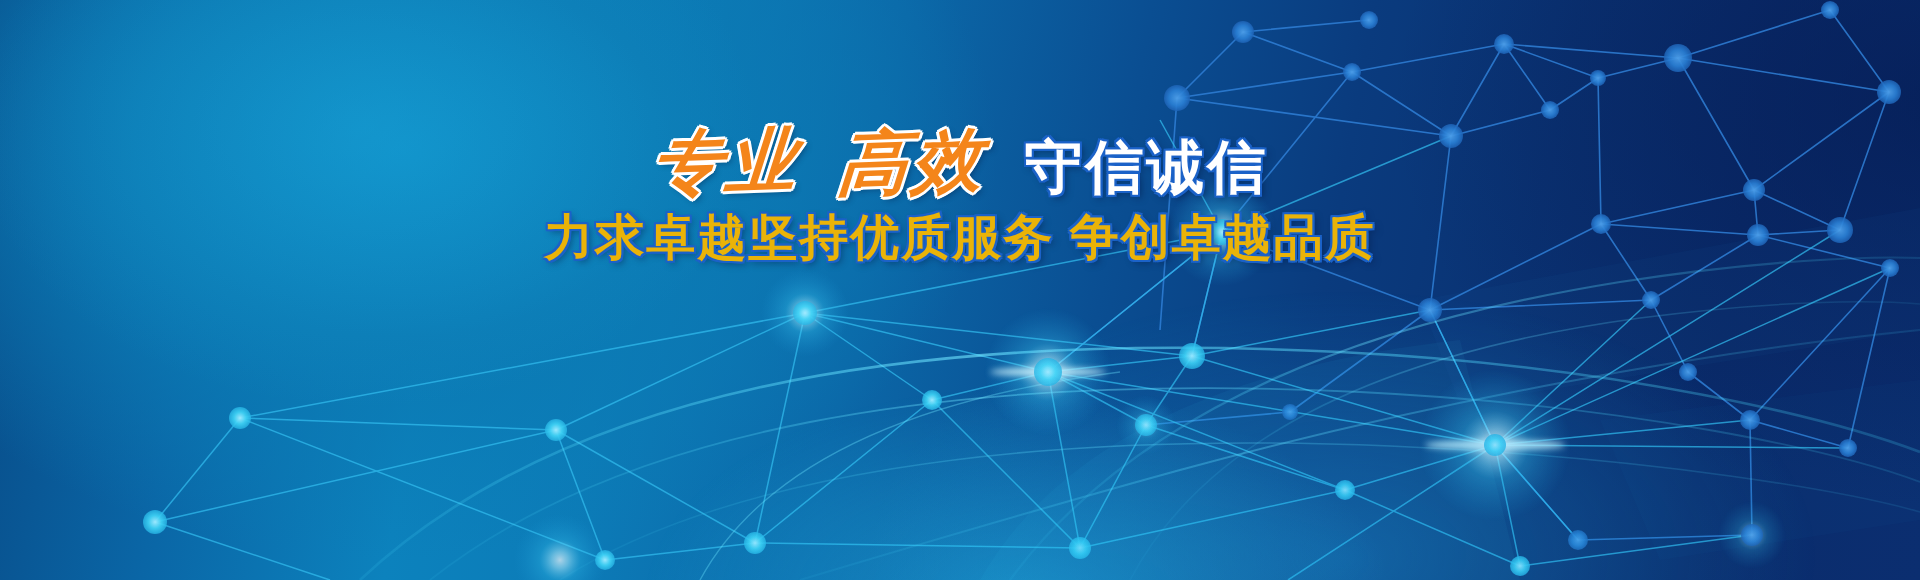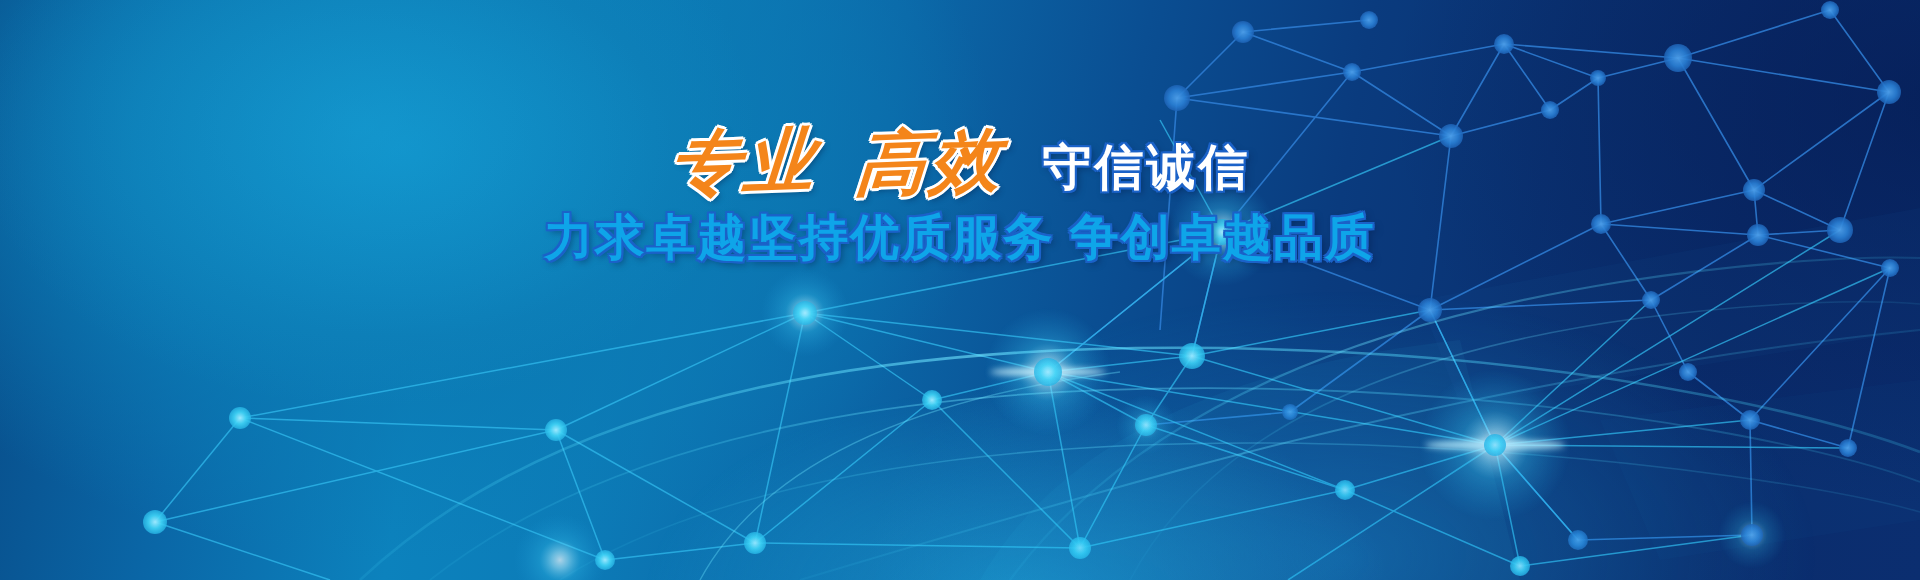"守信诚信" .word-plain { font-size: 49px -> 58px }
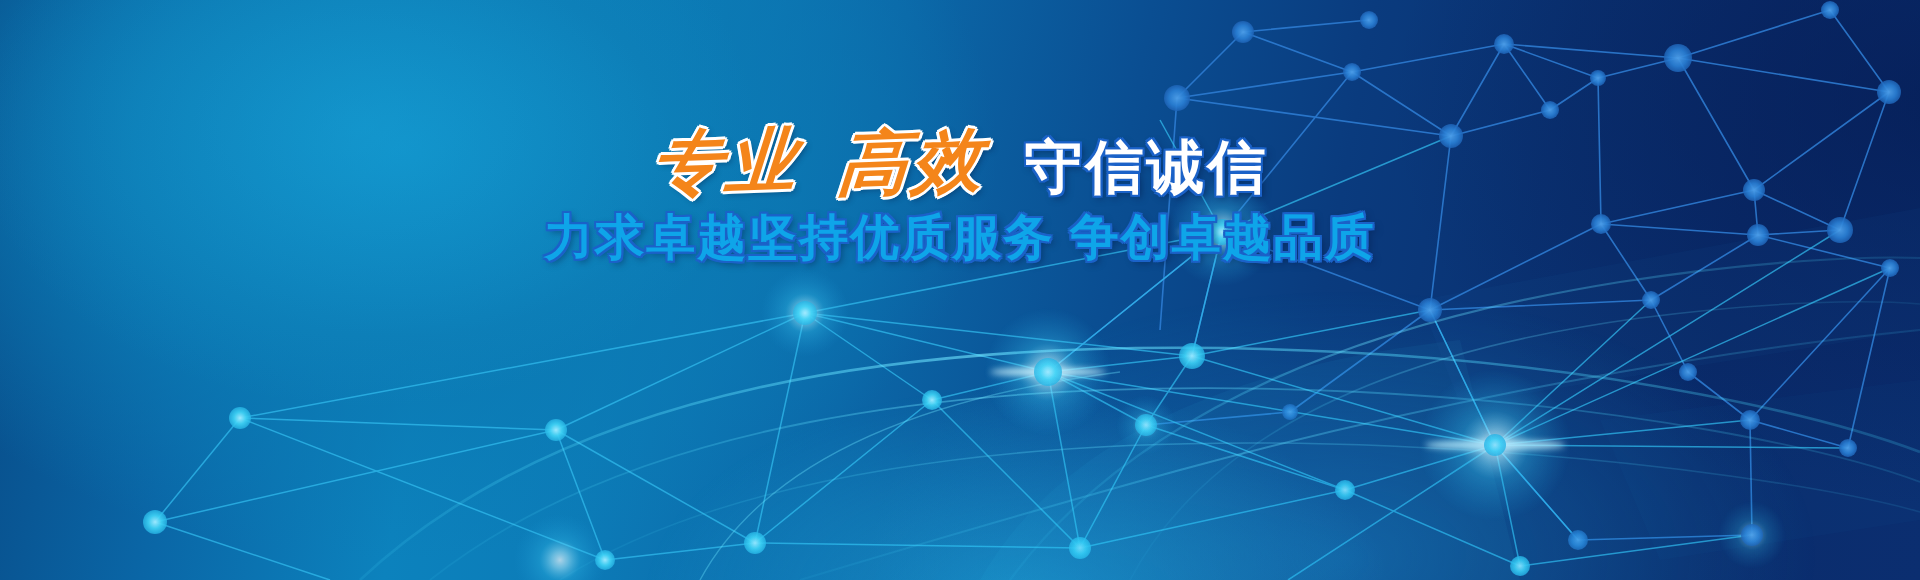"力求卓越坚持优质服务 争创卓越品质" #tagline-secondary { color: #0ea5e9 -> #eab308 }
